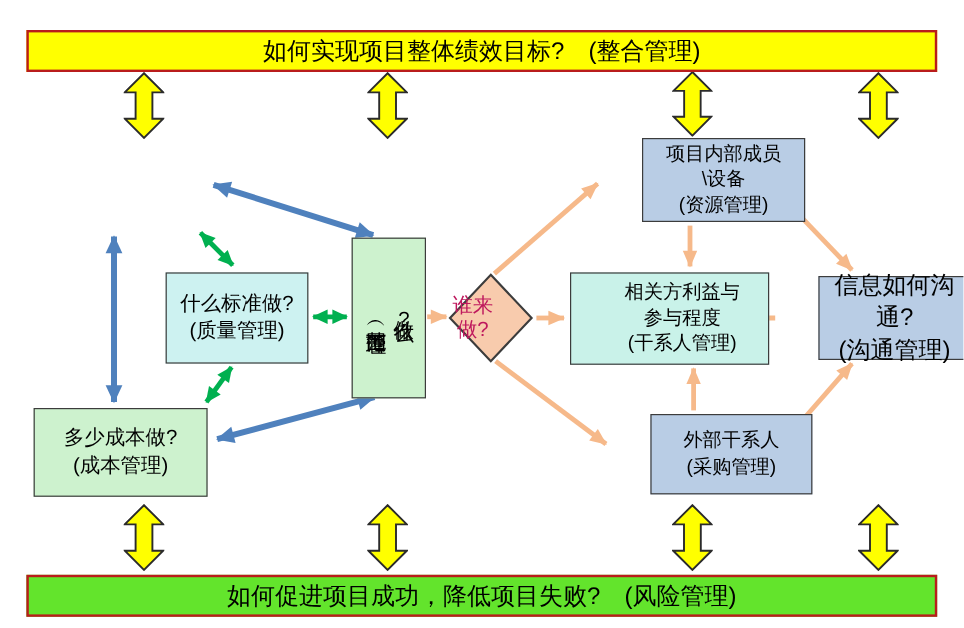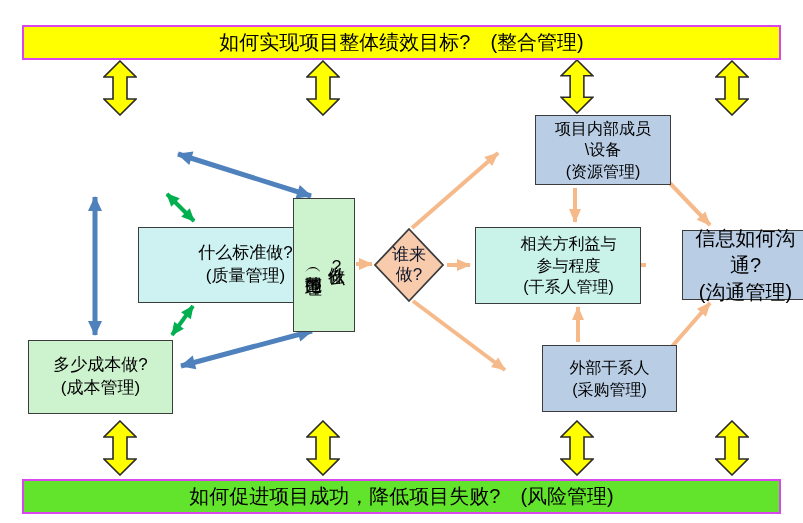"如何实现项目整体绩效目标? (整合管理)" .banner { border: 2px solid #d946ef -> 2px solid #b91c1c }
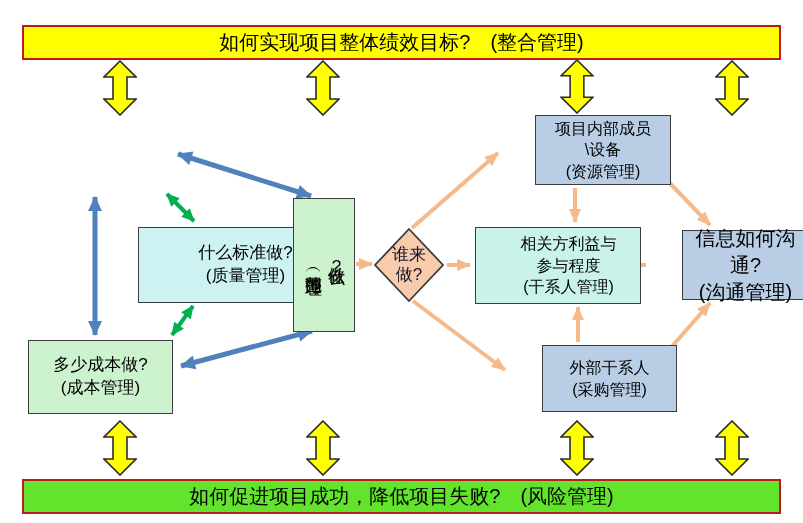"什么标准做?" .cyan-box { padding-left: 48px -> none }
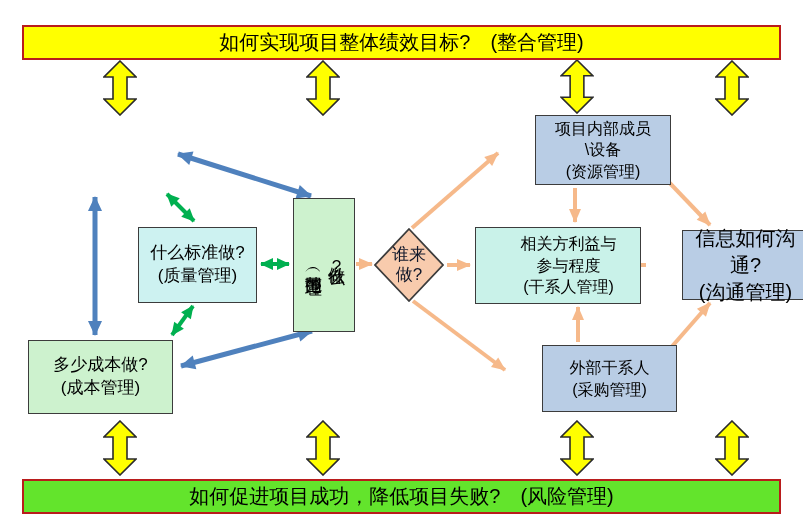"谁来" .diamond-label { color: #0f172a -> #be185d; justify-content: center -> none }
